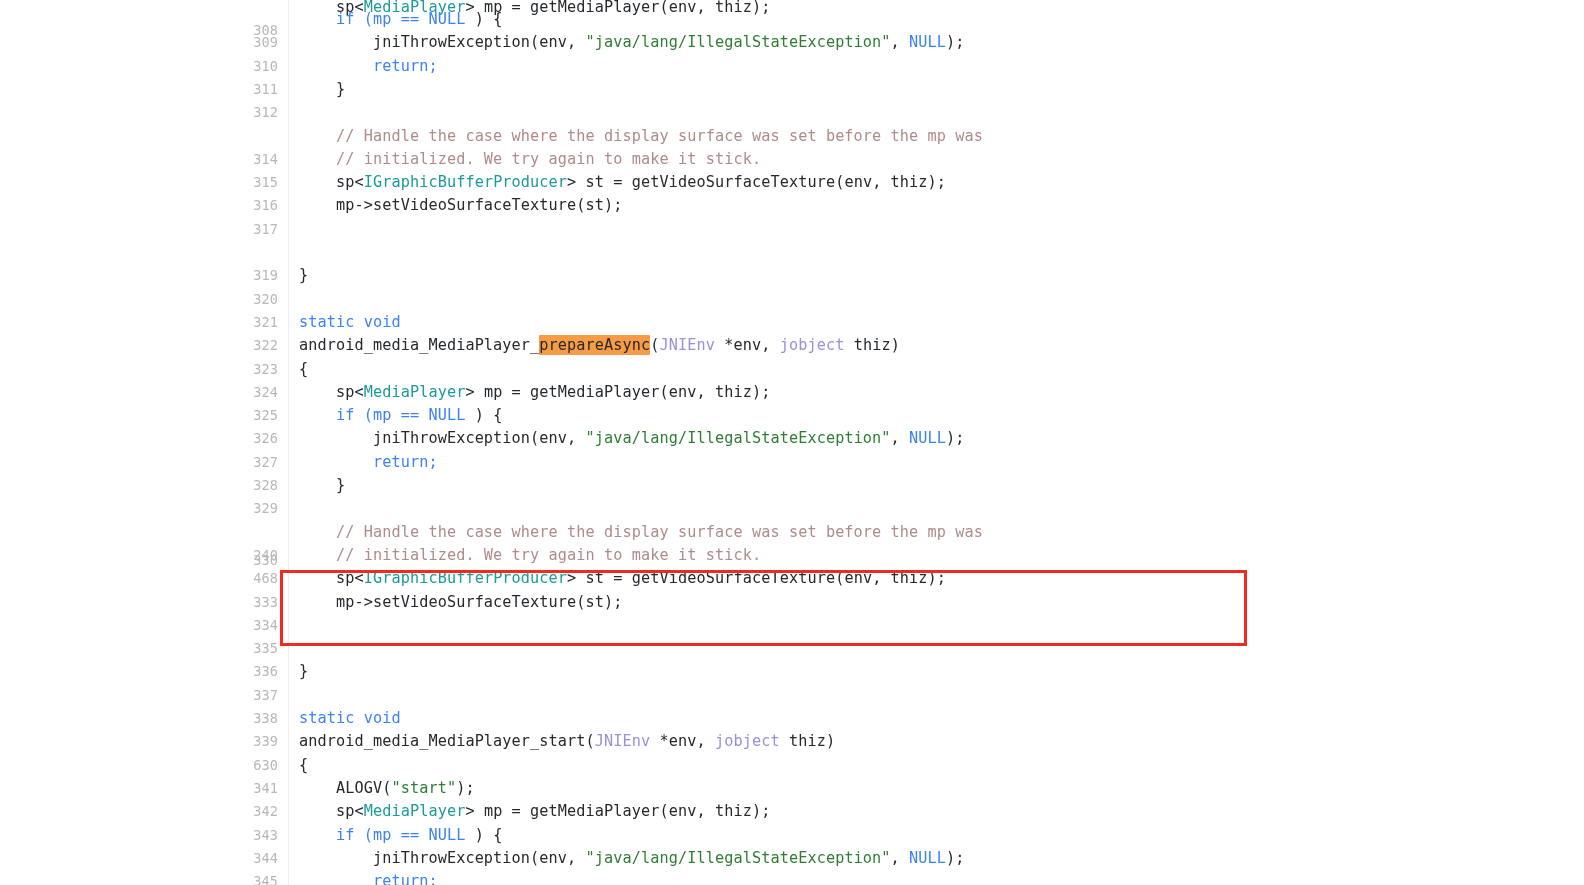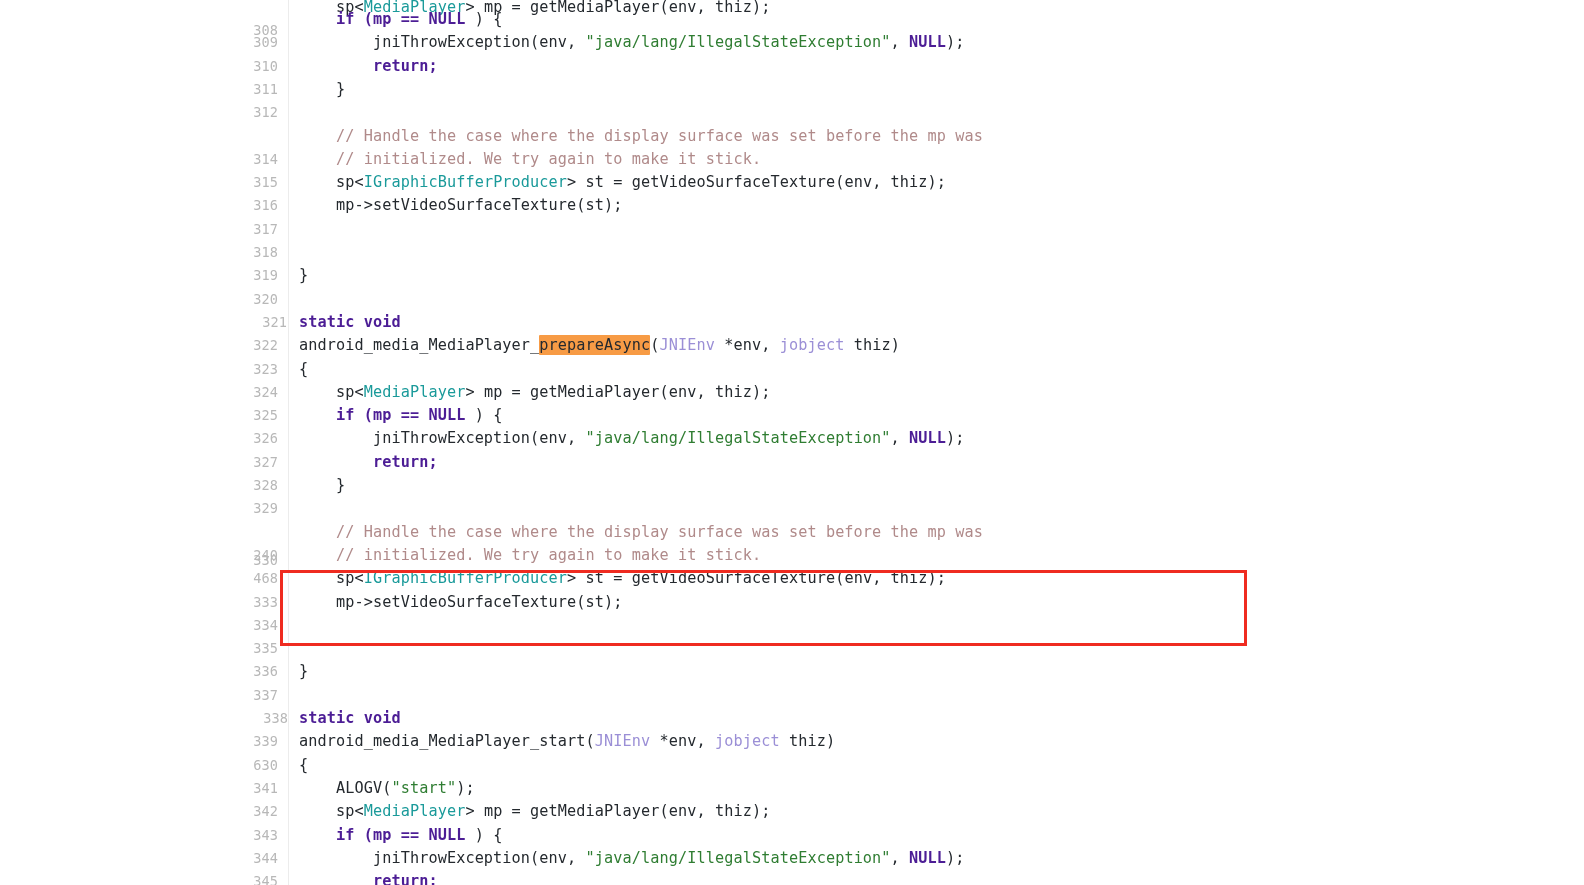"if (mp ==" .kw { color: #4c1d95 -> #3b82f6; font-weight: bold -> none }
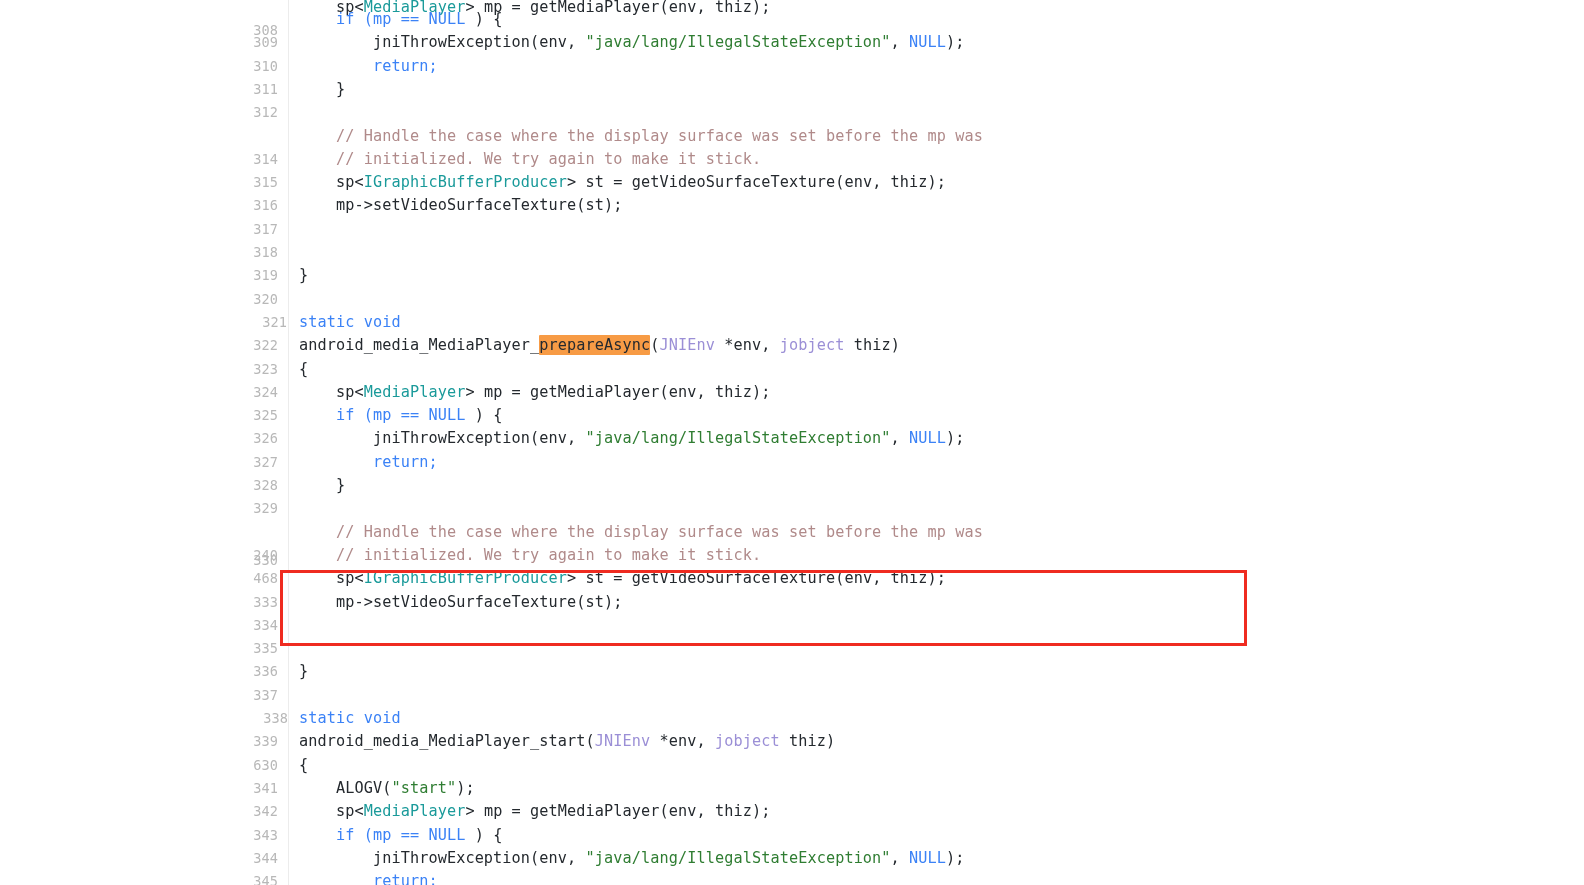"318" div.code-line { html: <div> <span>318</span> <span></span> </div> -> none }
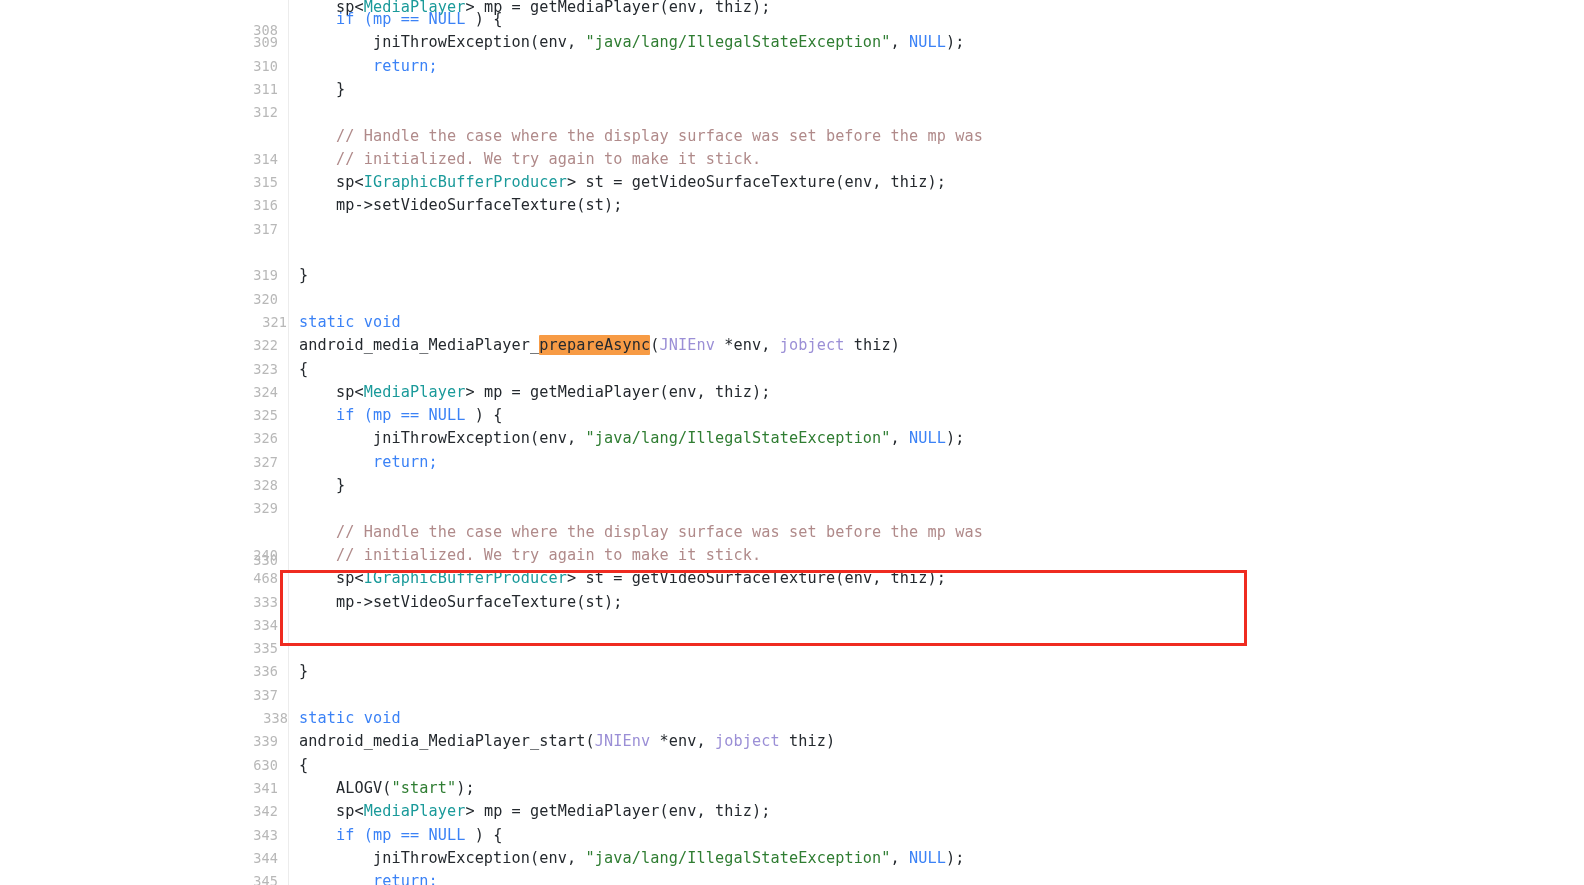"321" div.code-line { margin-left: 9px -> none }
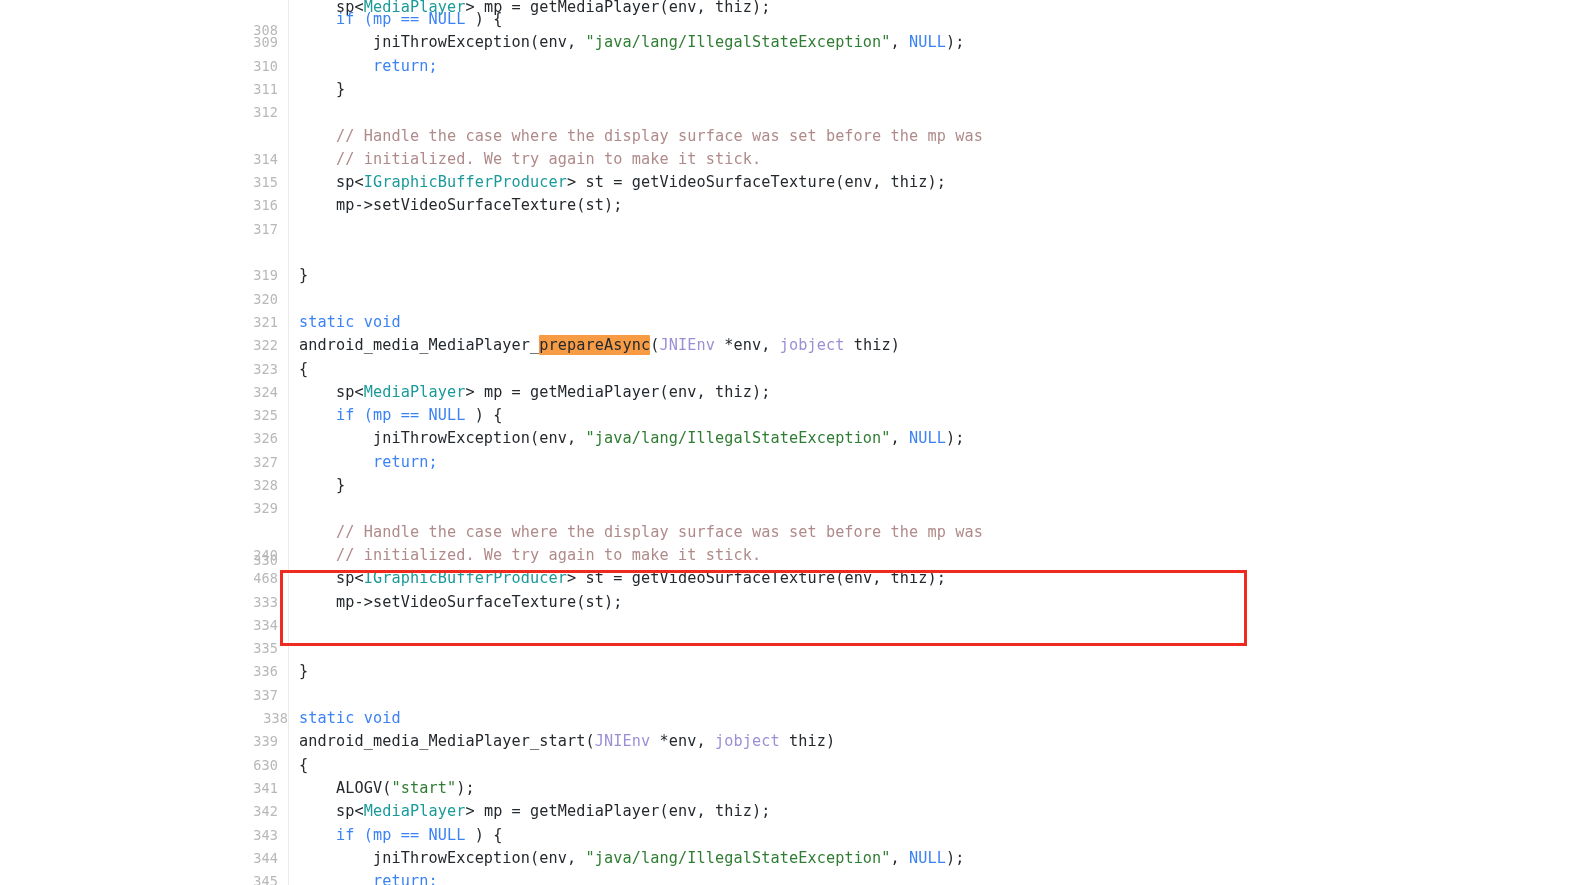"338" div.code-line { left: 10px -> 0 }
